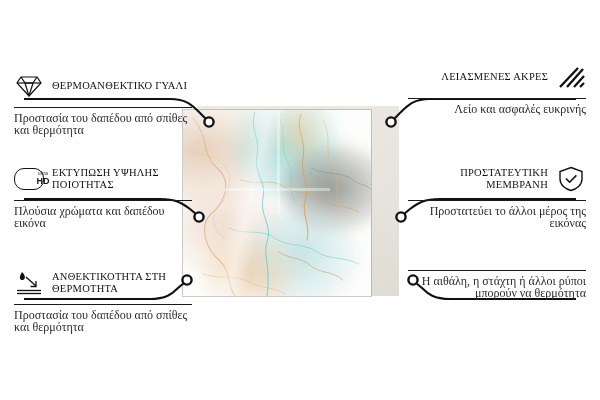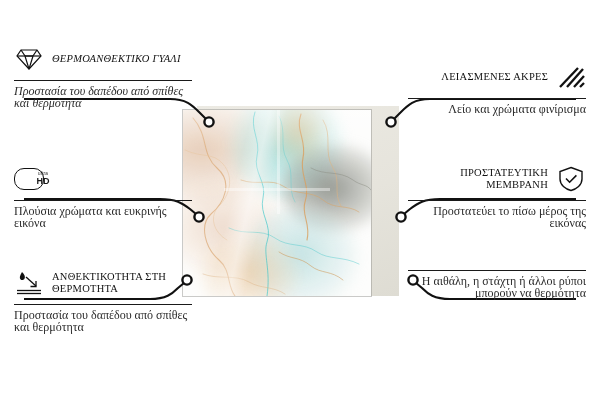"ΘΕΡΜΟΑΝΘΕΚΤΙΚΟ ΓΥΑΛΙ" div.feature { font-style: italic -> none; top: 44px -> 71px }
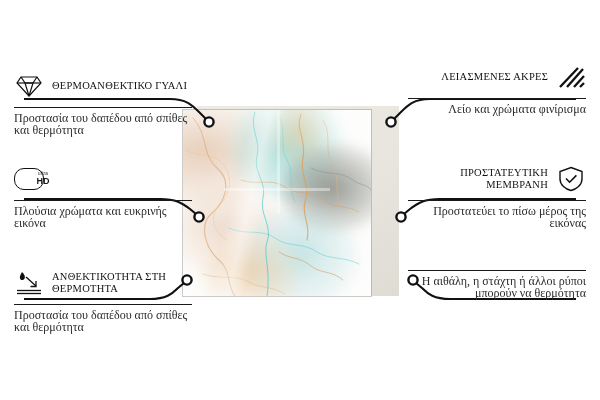"Λείο και χρώματα φινίρισμα" div.f-desc { text: χρώματα φινίρισμα -> ασφαλές ευκρινής }
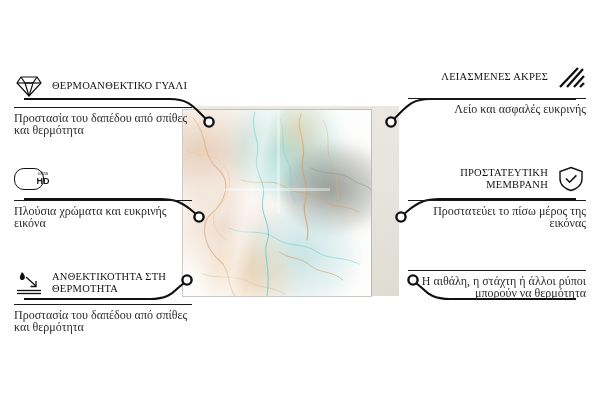"ΕΚΤΥΠΩΣΗ ΥΨΗΛΗΣ ΠΟΙΟΤΗΤΑΣ" span.f-title { html: none -> <span>ΕΚΤΥΠΩΣΗ ΥΨΗΛΗΣ ΠΟΙΟΤΗΤΑΣ</span> }
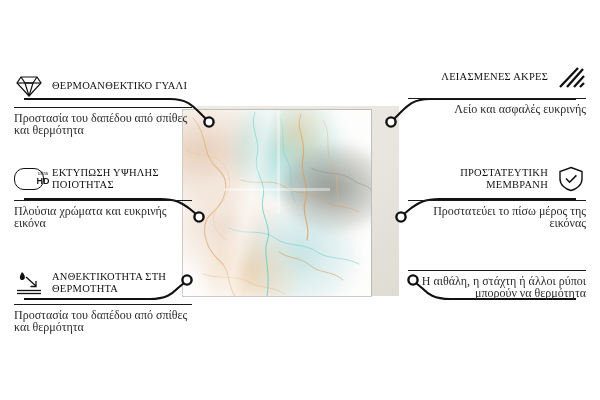"Πλούσια χρώματα και ευκρινής εικόνα" div.f-desc { text: ευκρινής -> δαπέδου }
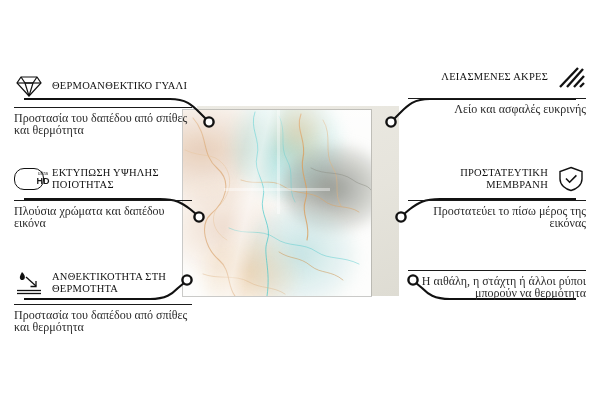"Προστατεύει το πίσω μέρος της" div.f-desc { text: πίσω -> άλλοι }
